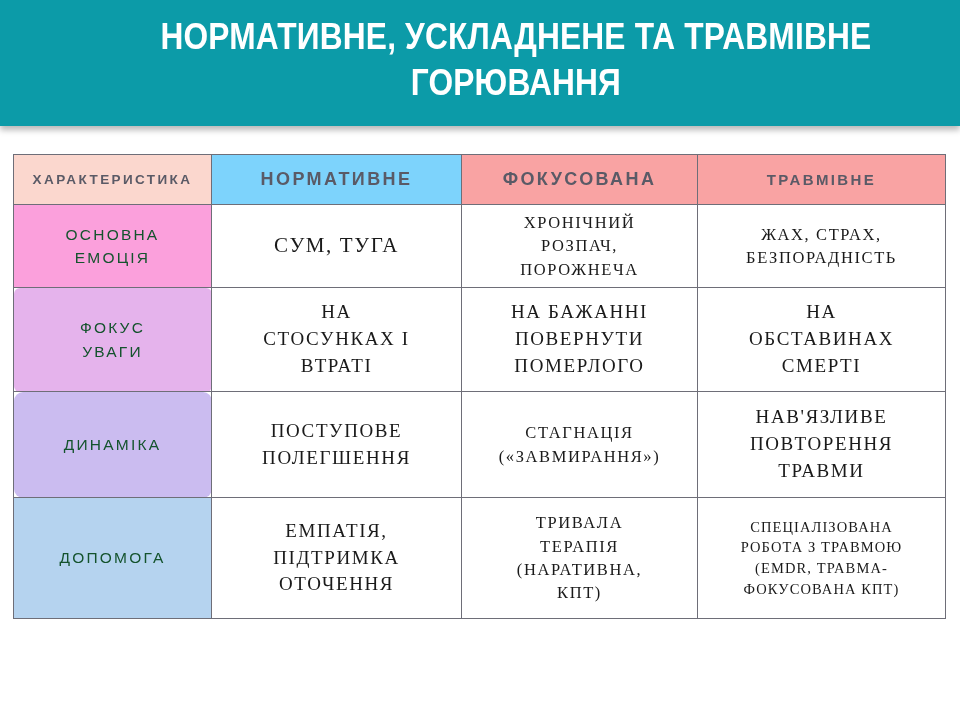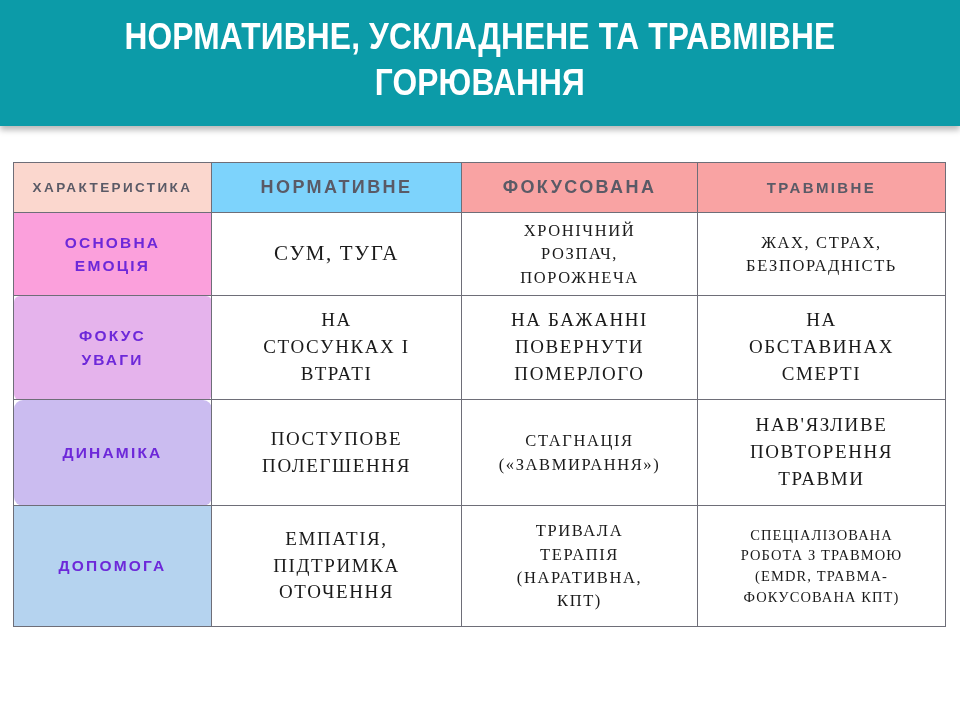"НОРМАТИВНЕ, УСКЛАДНЕНЕ ТА ТРАВМІВНЕ" .title-banner { justify-content: center -> flex-end }
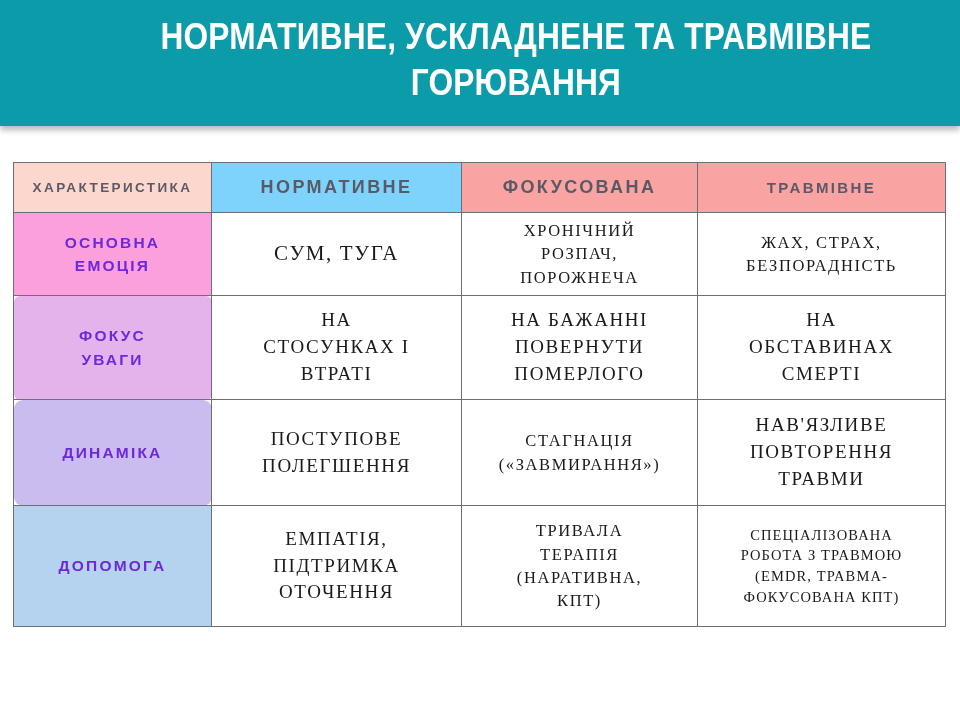"ХАРАКТЕРИСТИКА" .table-wrap { top: 162px -> 154px }
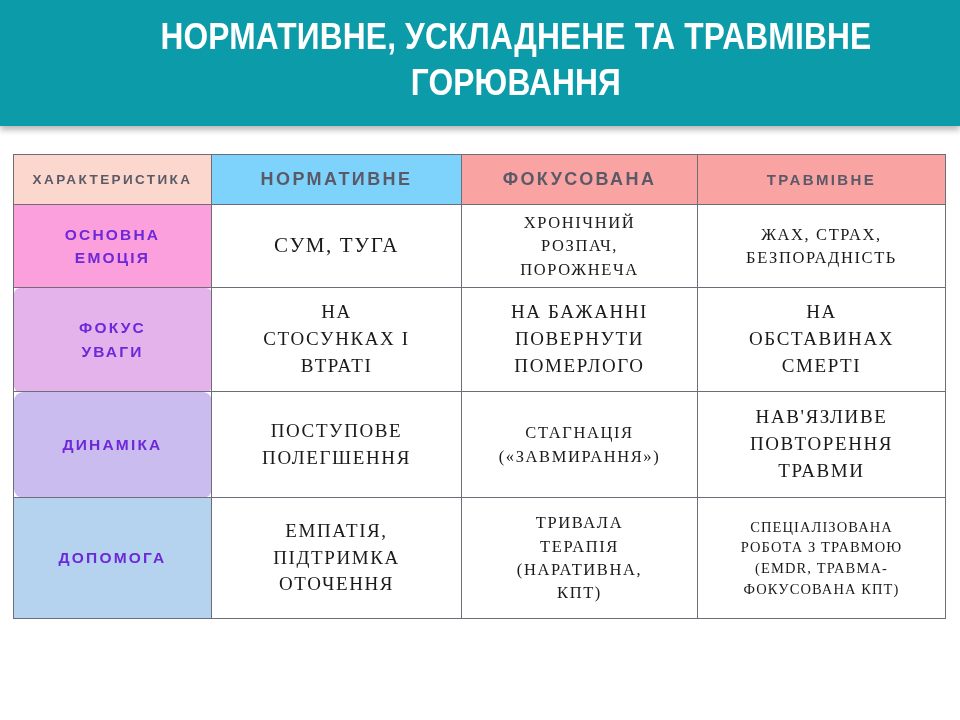"ОСНОВНА" td.rowlabel { color: #6d28d9 -> #14532d; font-weight: bold -> normal }
